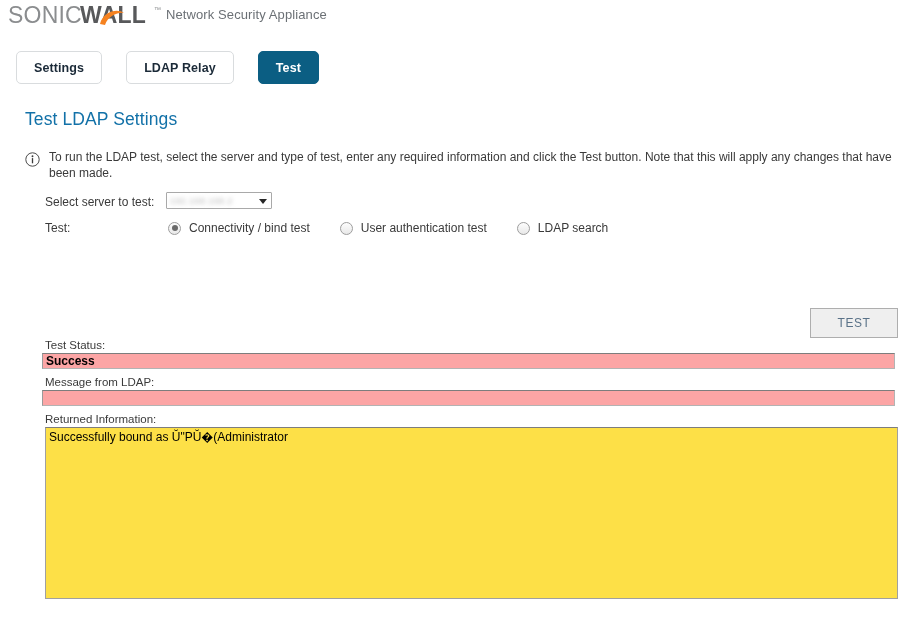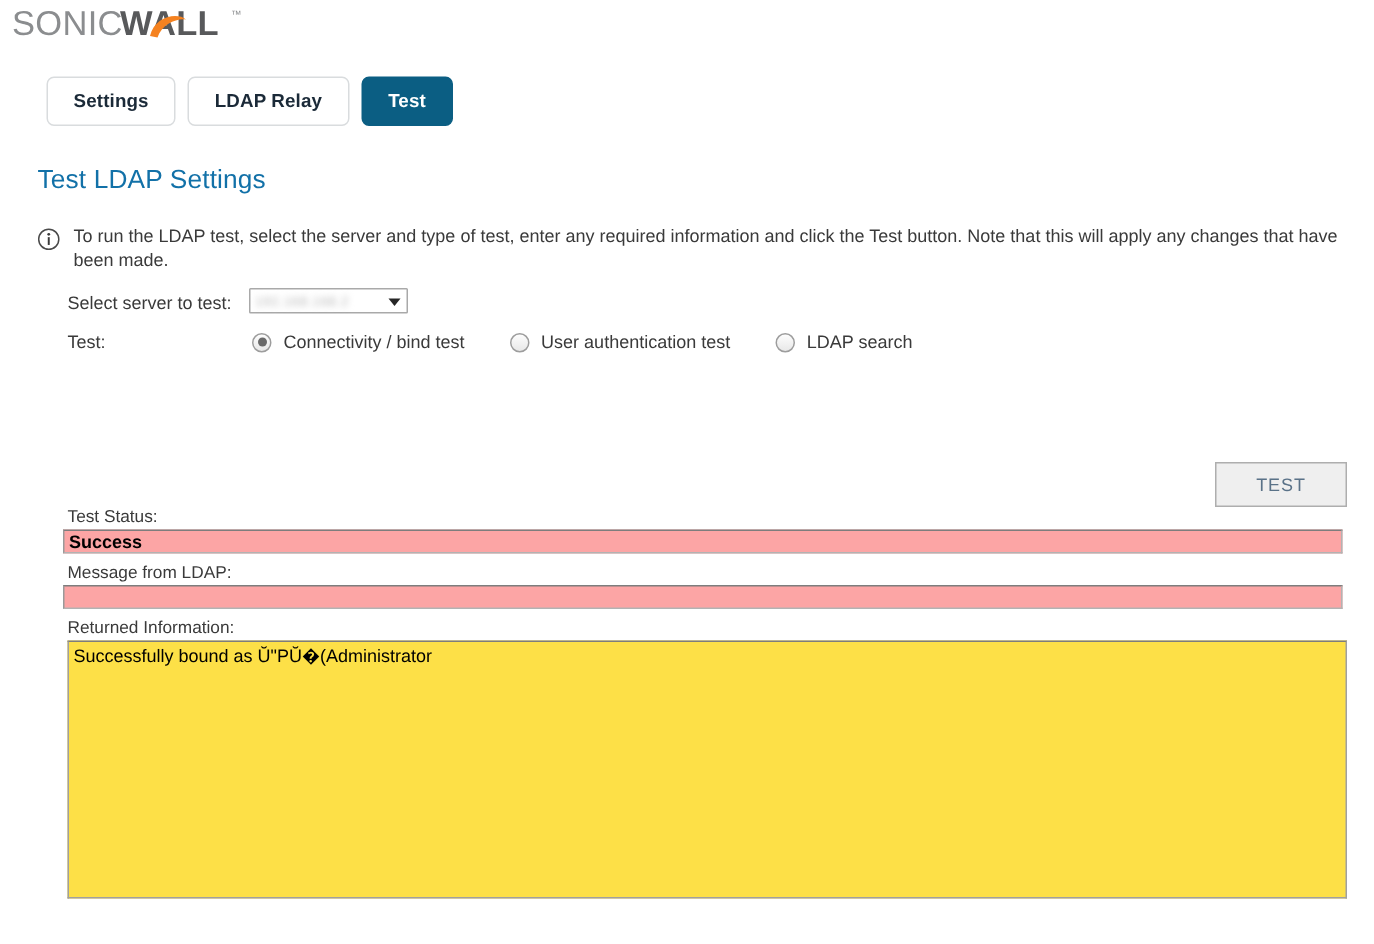"Network Security Appliance" div.brand-sub { html: none -> <div>Network Security Appliance</div> }
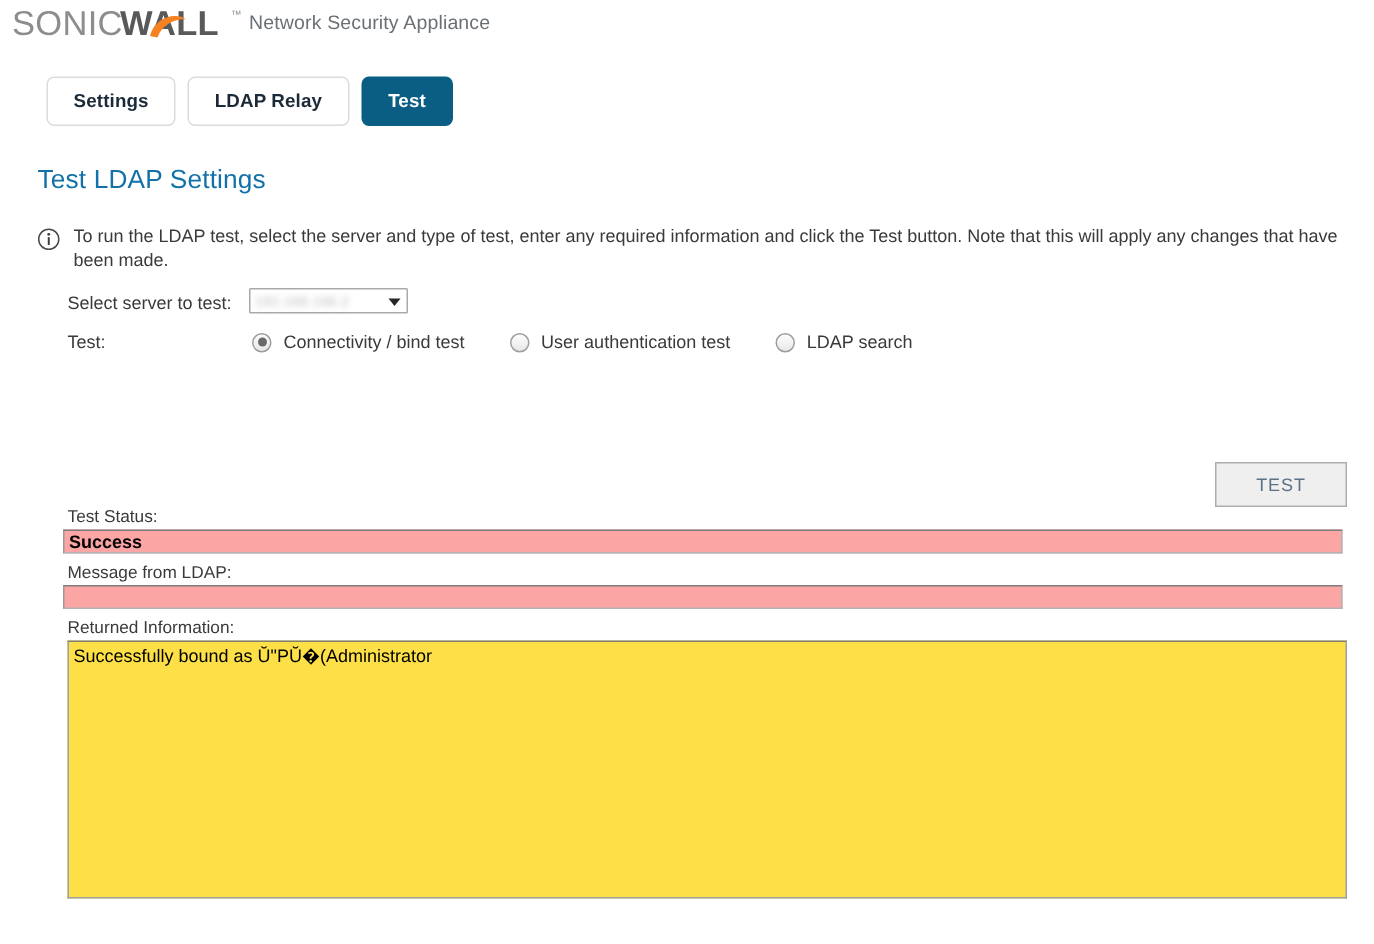"Settings" .tabs { align-items: center -> flex-end; gap: 8px -> 24px; left: 31px -> 16px }
